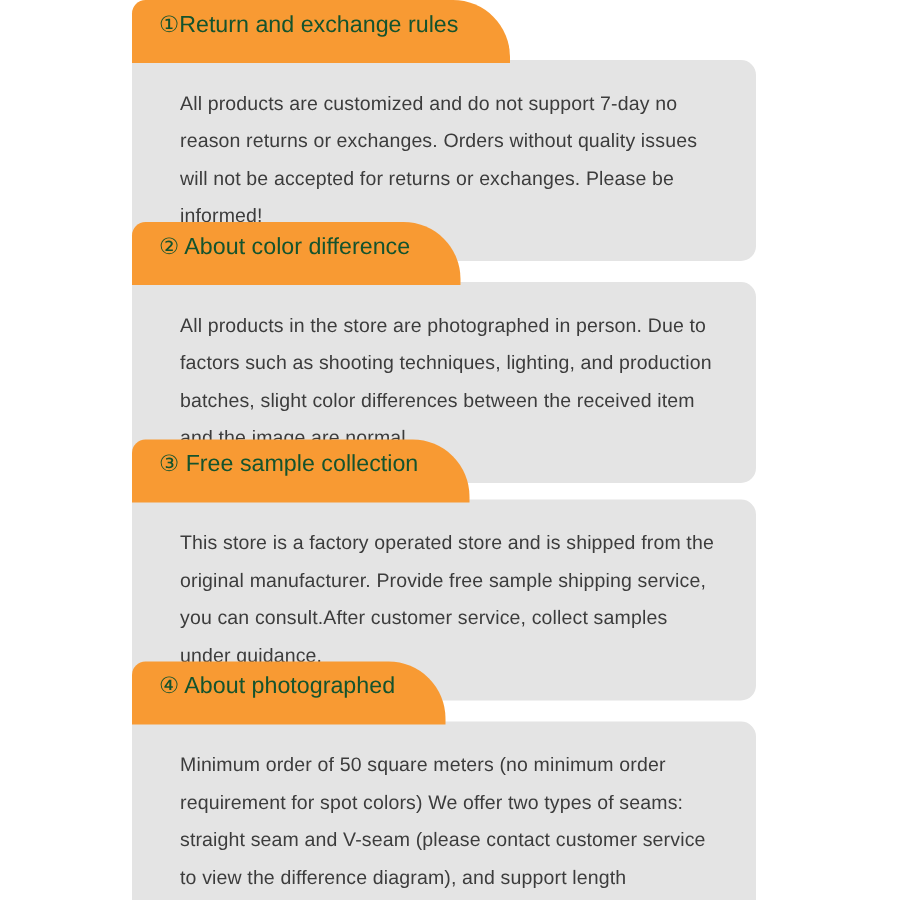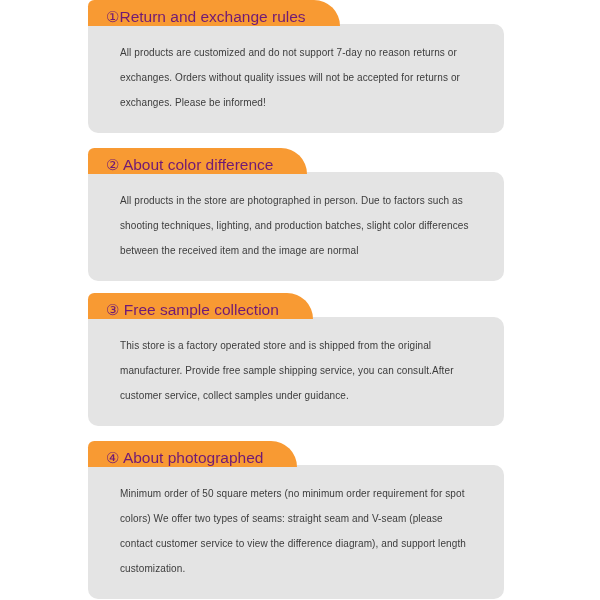"①Return and exchange rules" .tab { color: #701a75 -> #14532d; height: 26px -> 42px }
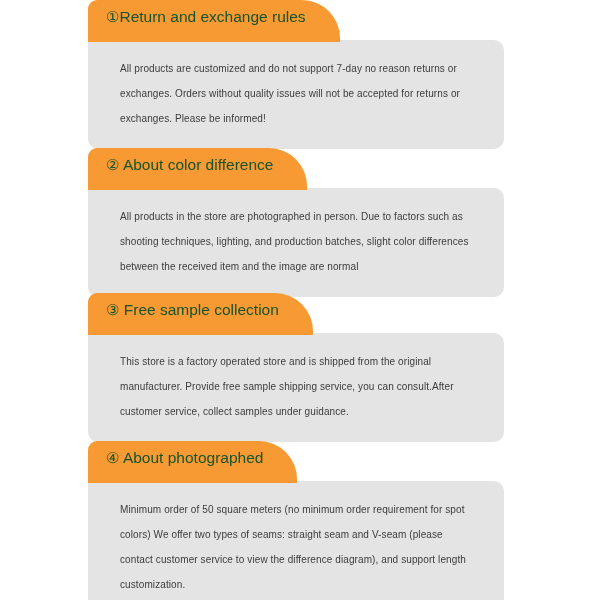"All products are customized and" .panel p { font-size: 10px -> 13px }
